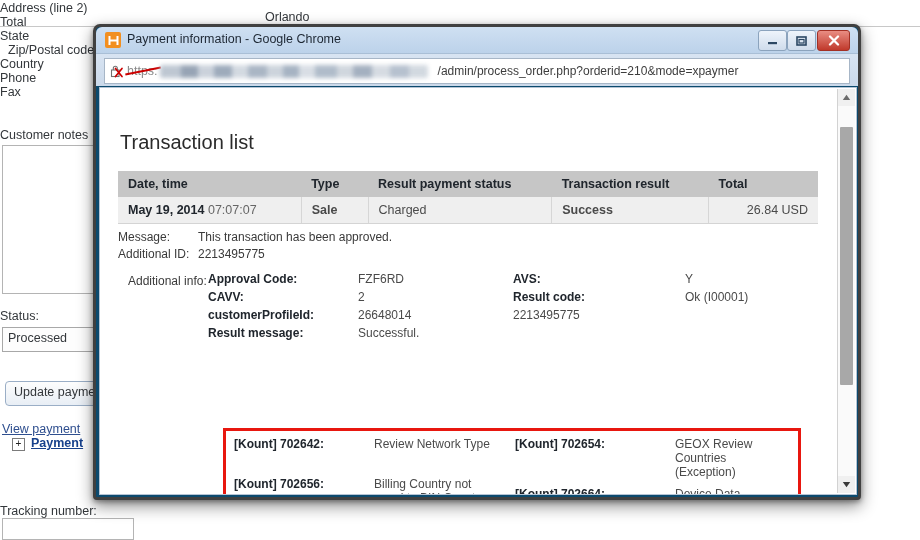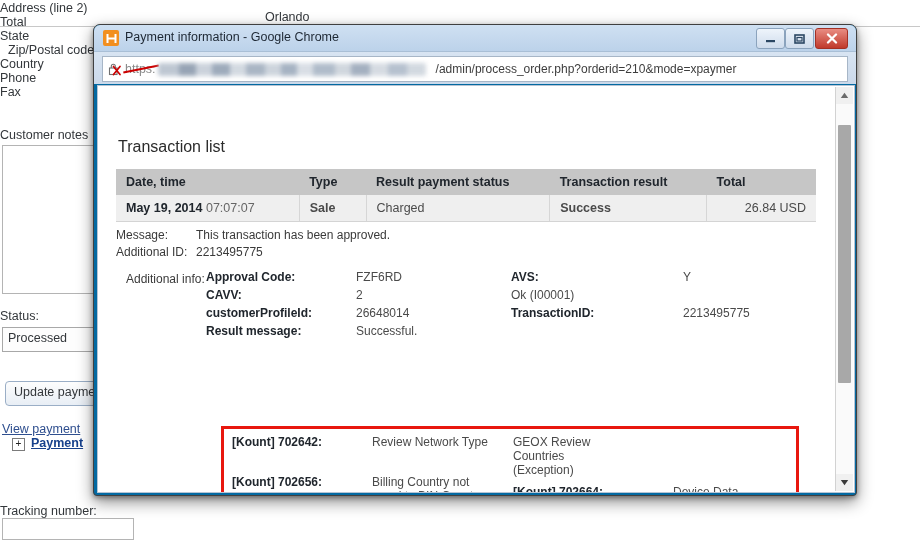"Payment information - Google Chrome" #chrome-window { background: #0369a1 -> #0c4a6e; border: 1px solid #404040 -> 3px solid #404040 }
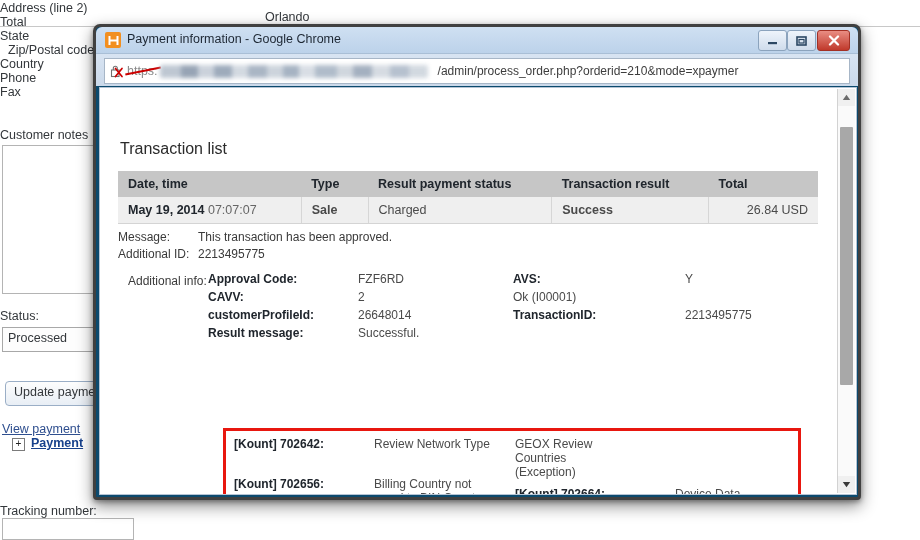"Transaction list" #page-title { font-size: 16px -> 20px; top: 52px -> 43px }
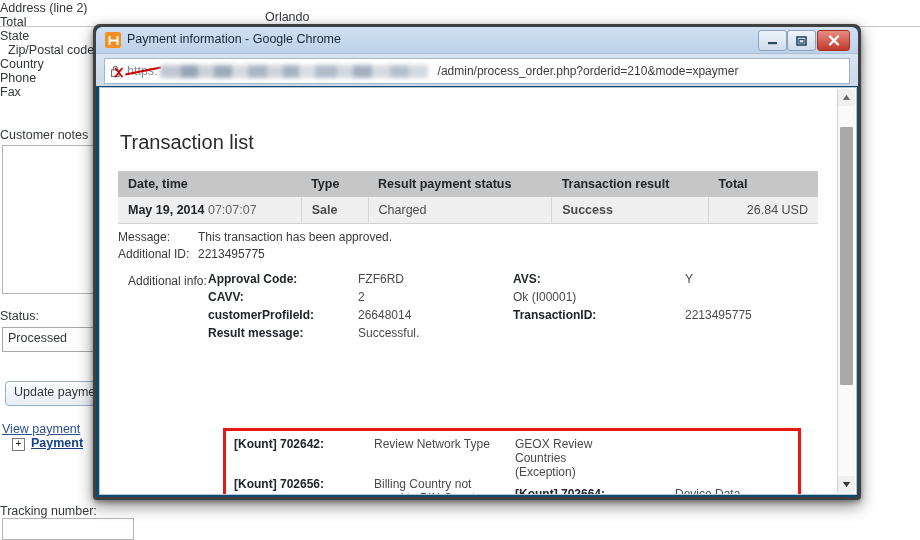"Result code:" div.ai-k { html: none -> <div>Result code:</div> }
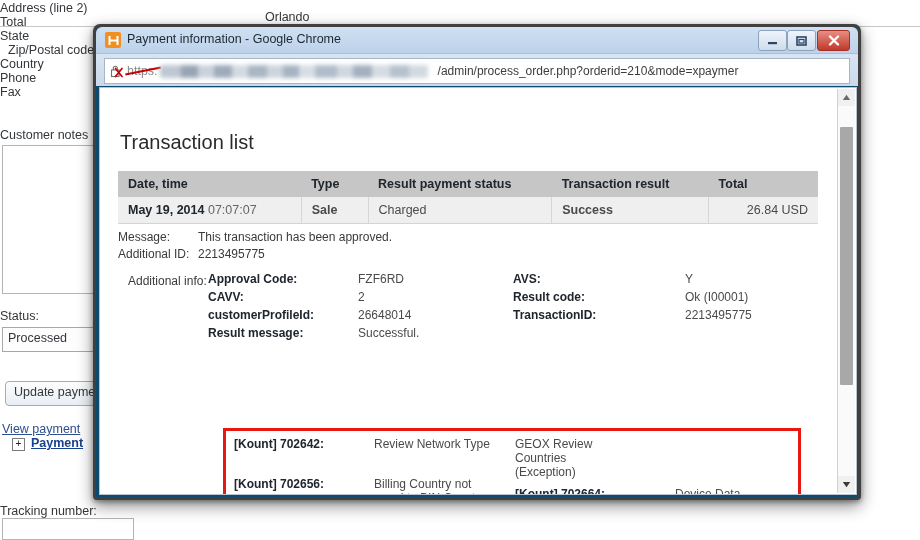"TransactionID:" div.ai-k { html: <div>TransactionID:</div> -> none }
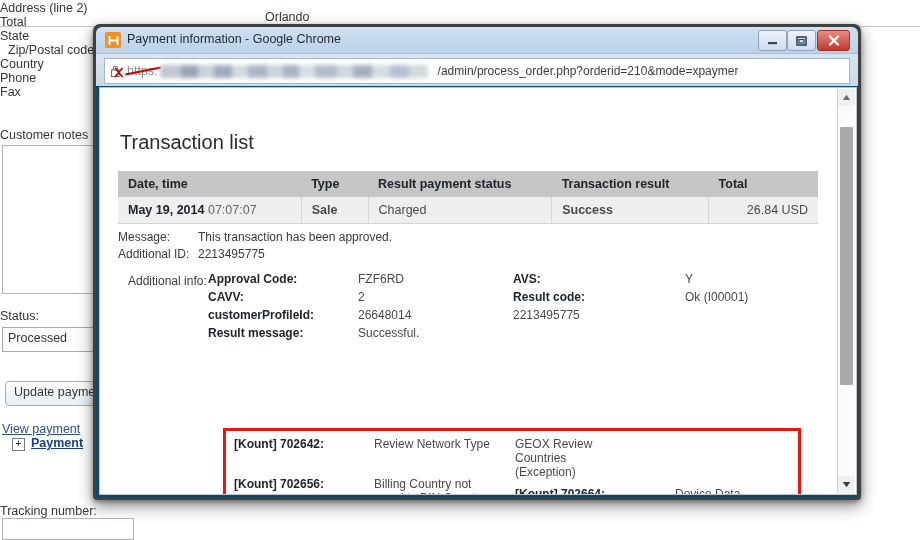"[Kount] 702654:" div.k-k { html: none -> <div>[Kount] 702654:</div> }
